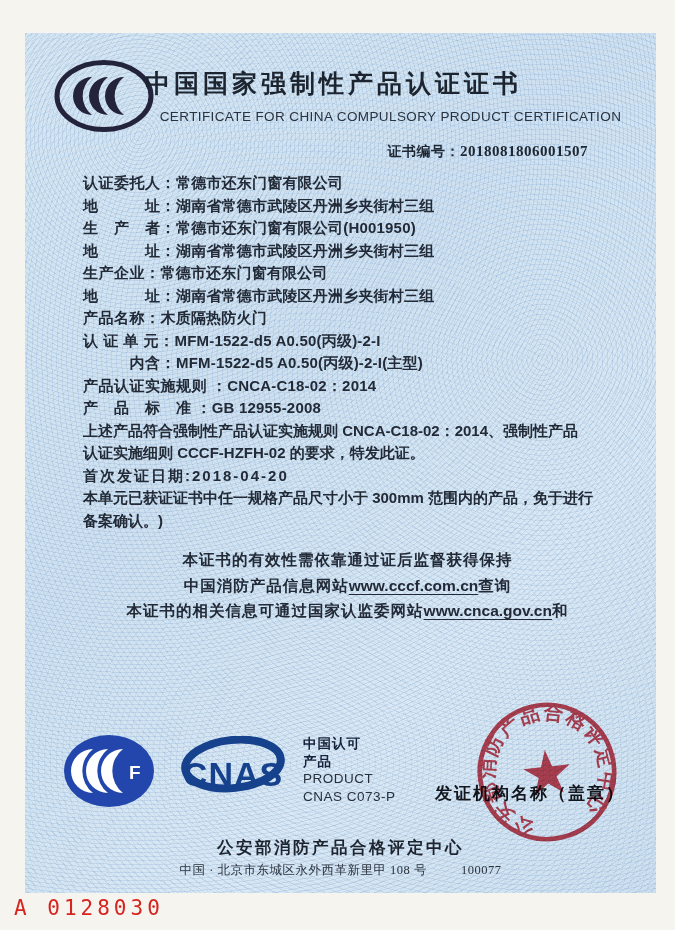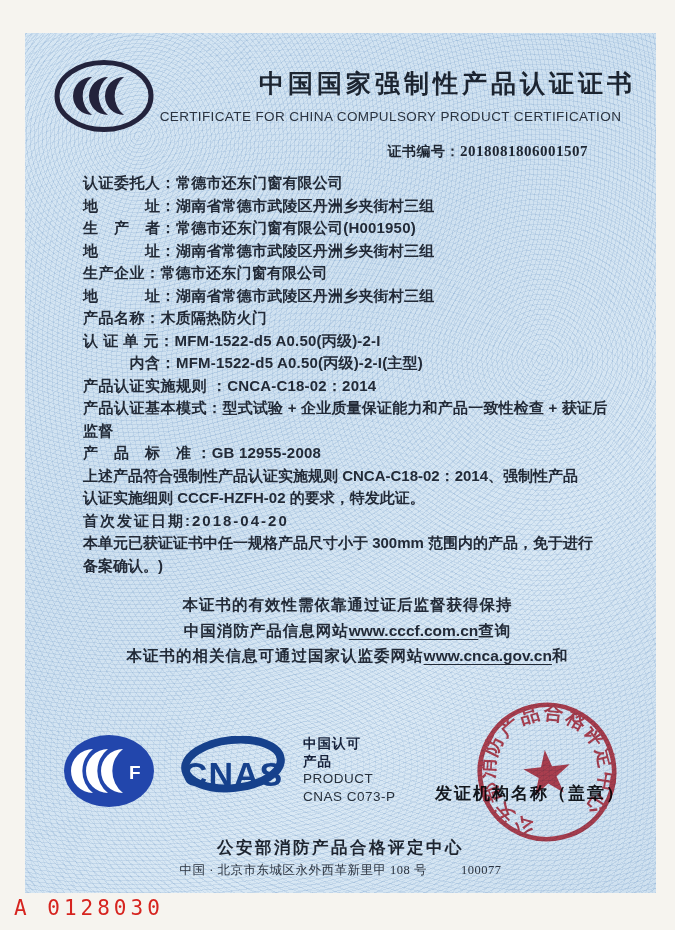"中国国家强制性产品认证证书" .title-cn { text-align: right -> left }
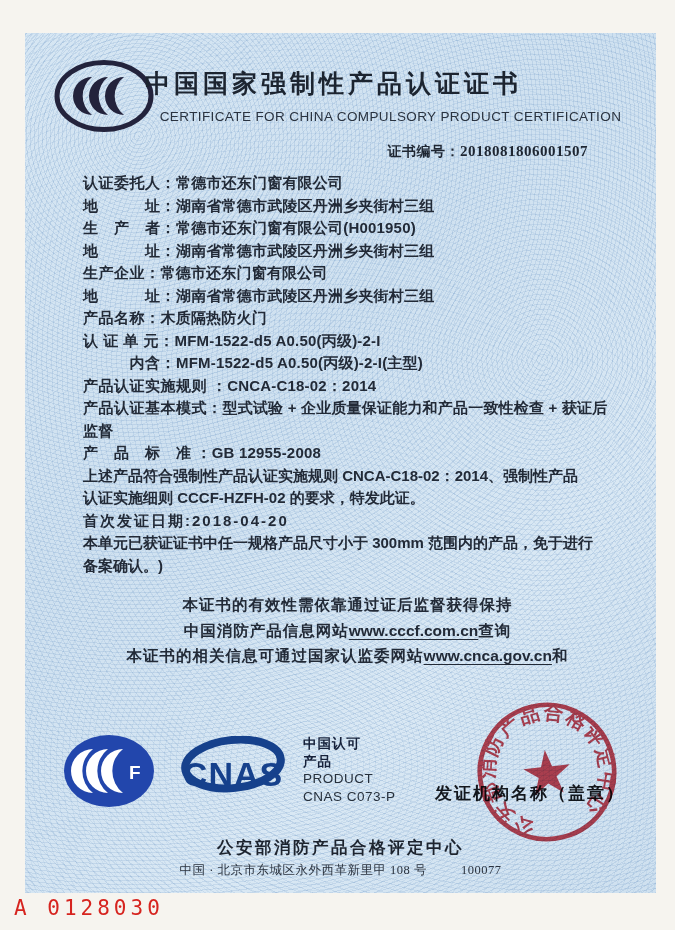"产品认证基本模式：型式试验 + 企业质量保证能力和产品一致性检查 + 获证后监督" div.line { html: <div><span>产品认证基本模式：</span><span>型式试验 + 企业质量保证能力和产品一致性检查 + 获证后监督</span></div> -> none }
